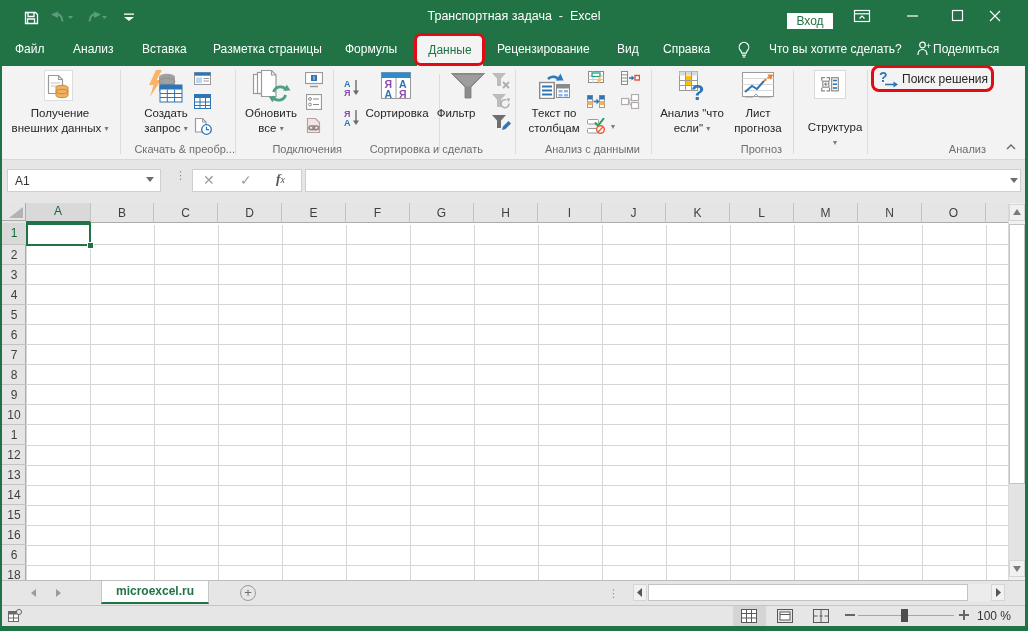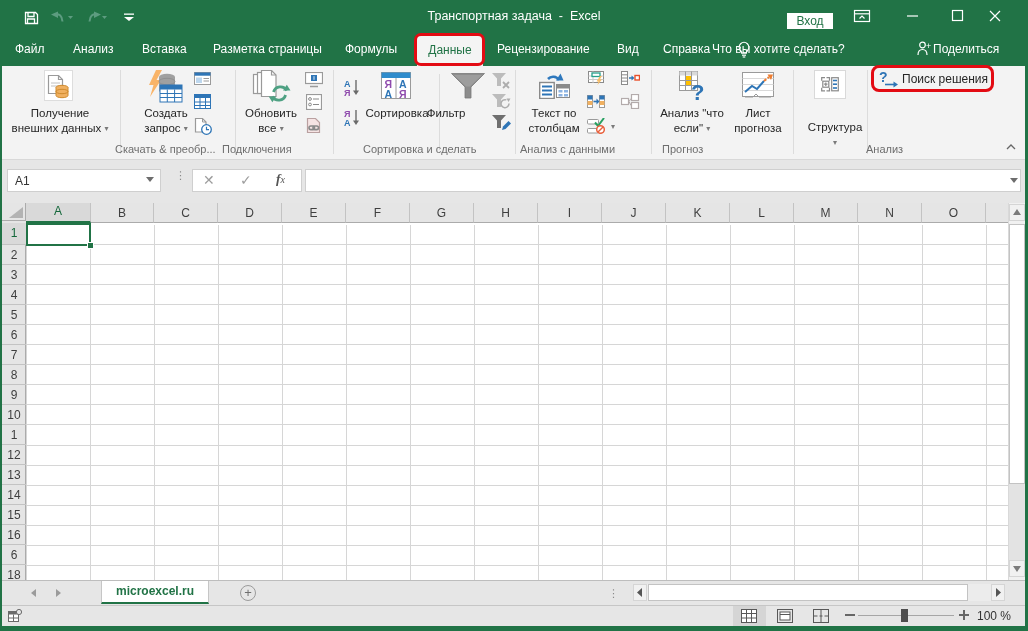"Что вы хотите сделать?" div.mtab { left: 712px -> 769px }
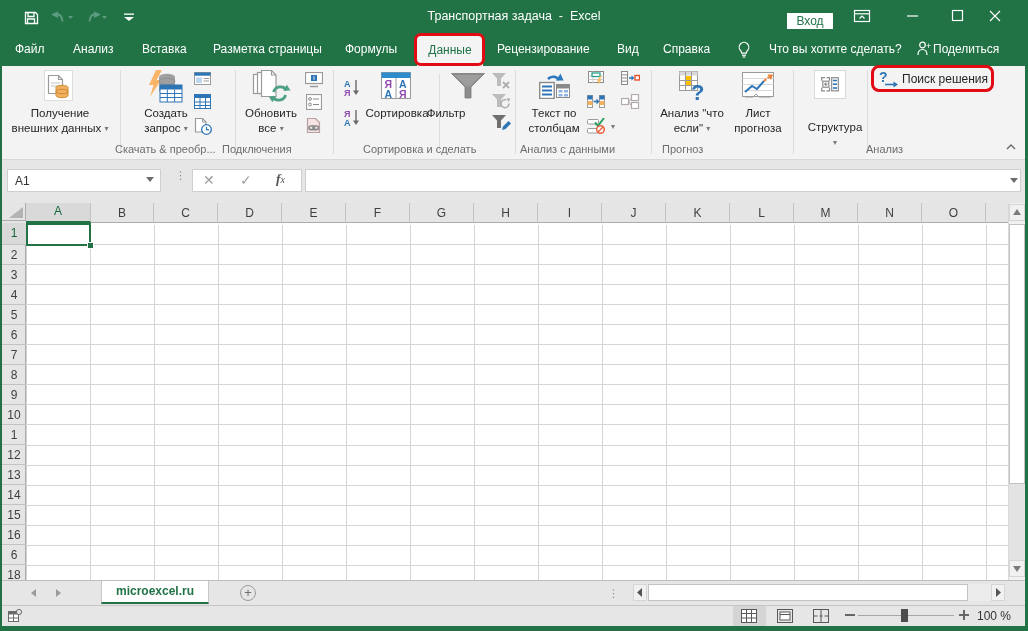"Фильтр" div.biglbl { left: 396px -> 406px }
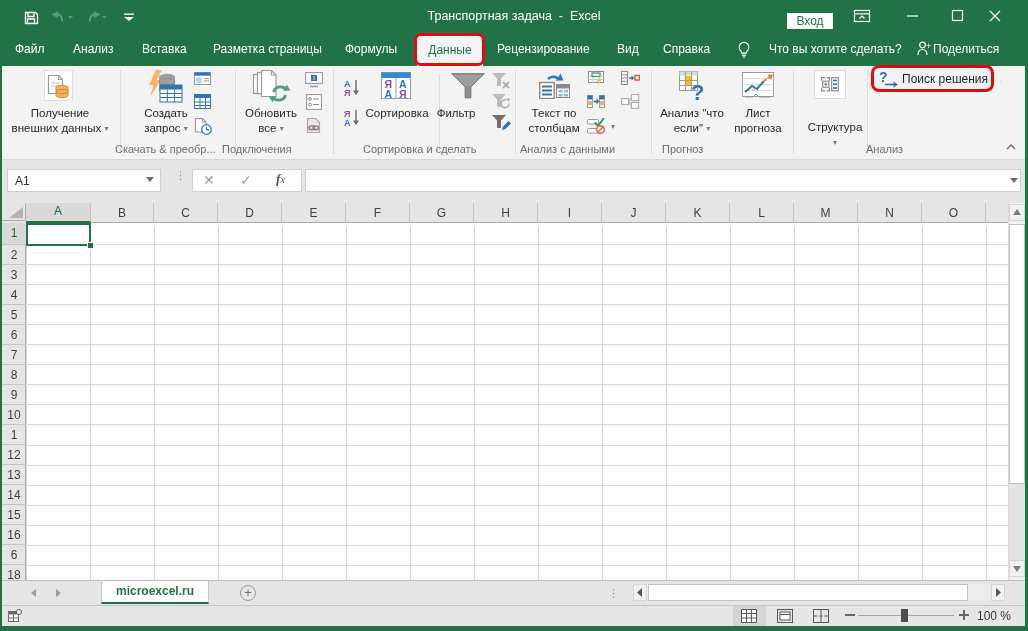"Скачать & преобр..." .grplbl { text-align: left -> right }
